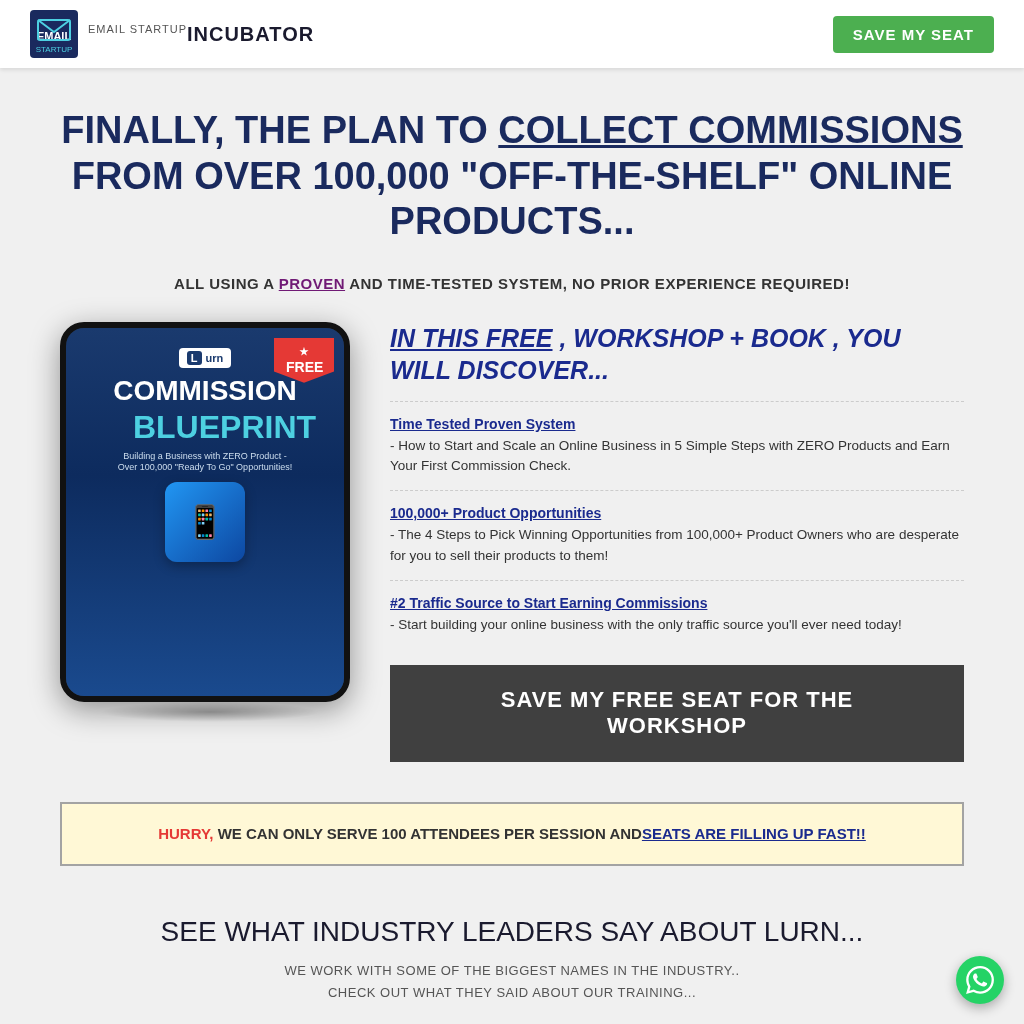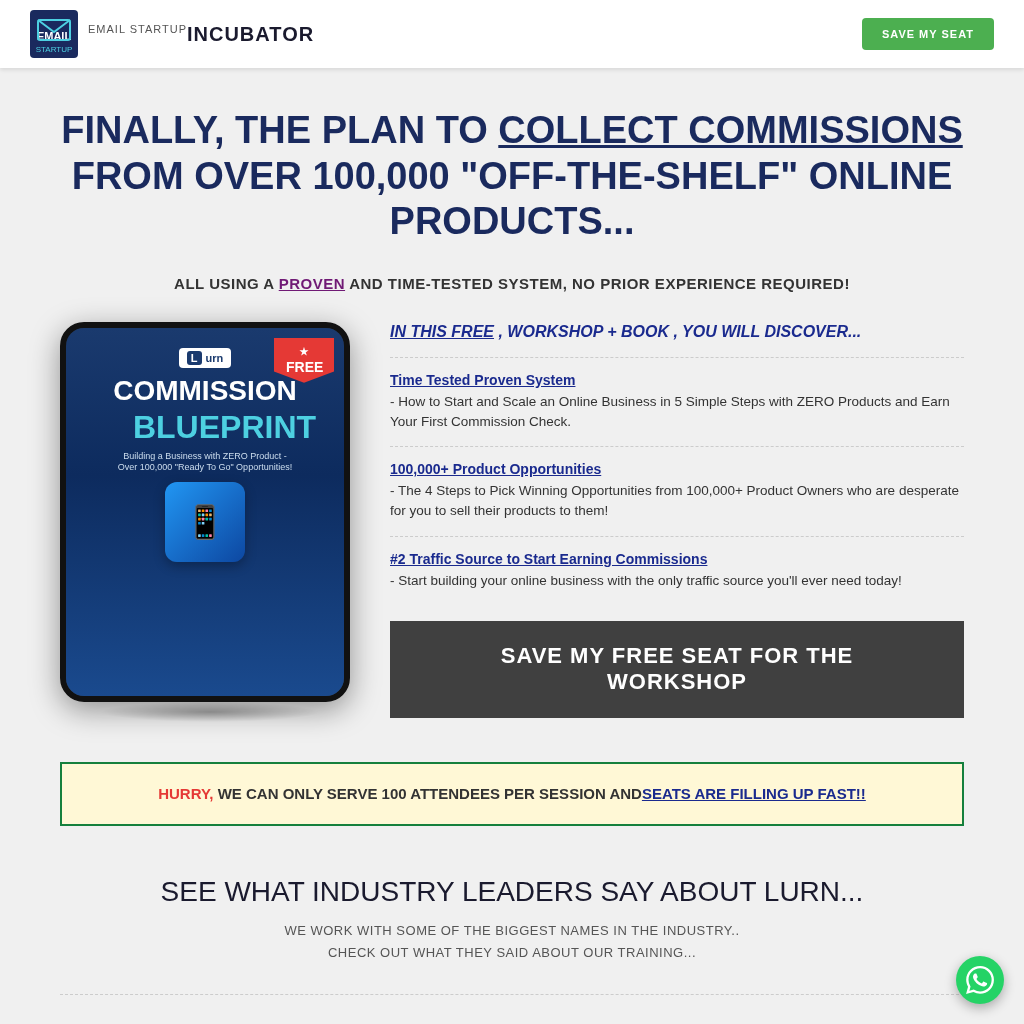"SAVE MY SEAT" .nav-cta { font-size: 11px -> 15px }
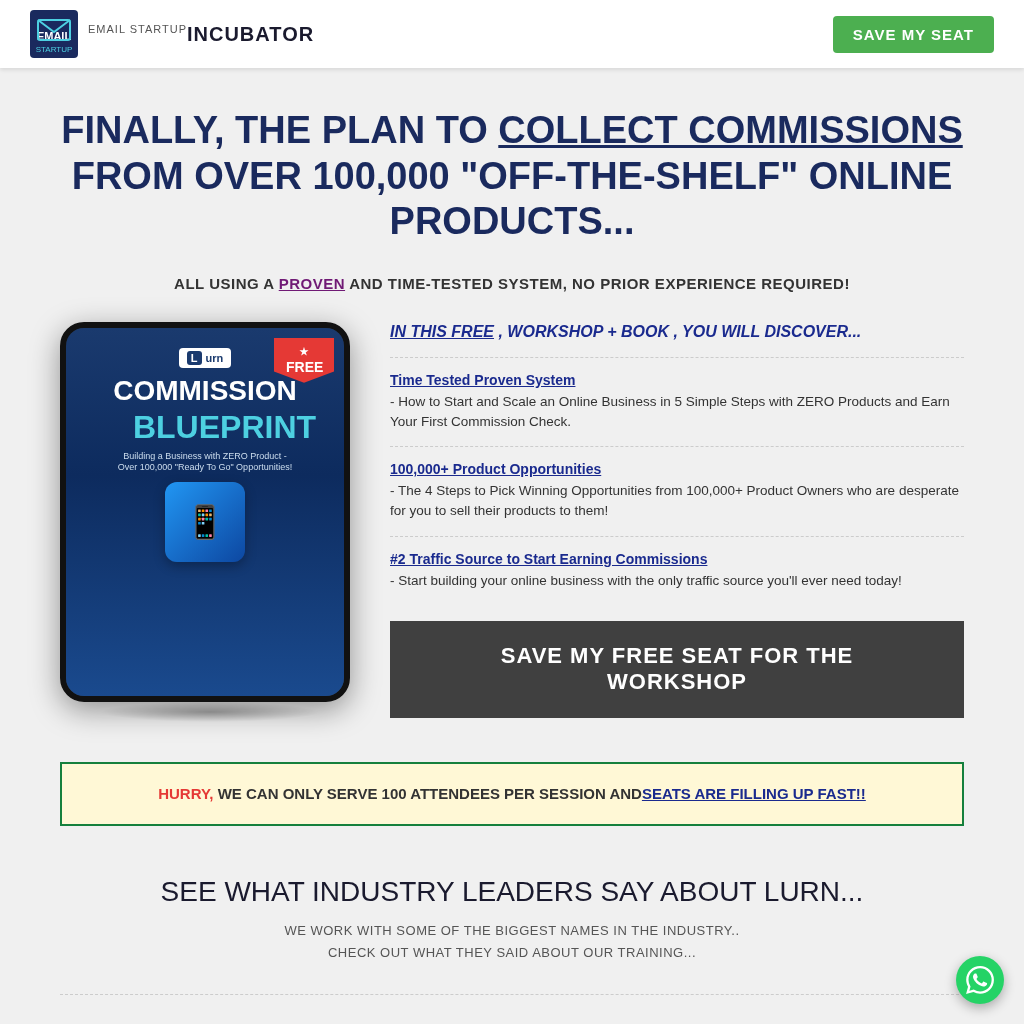"IN THIS FREE , WORKSHOP" .discovery-heading { font-size: 16px -> 25px }
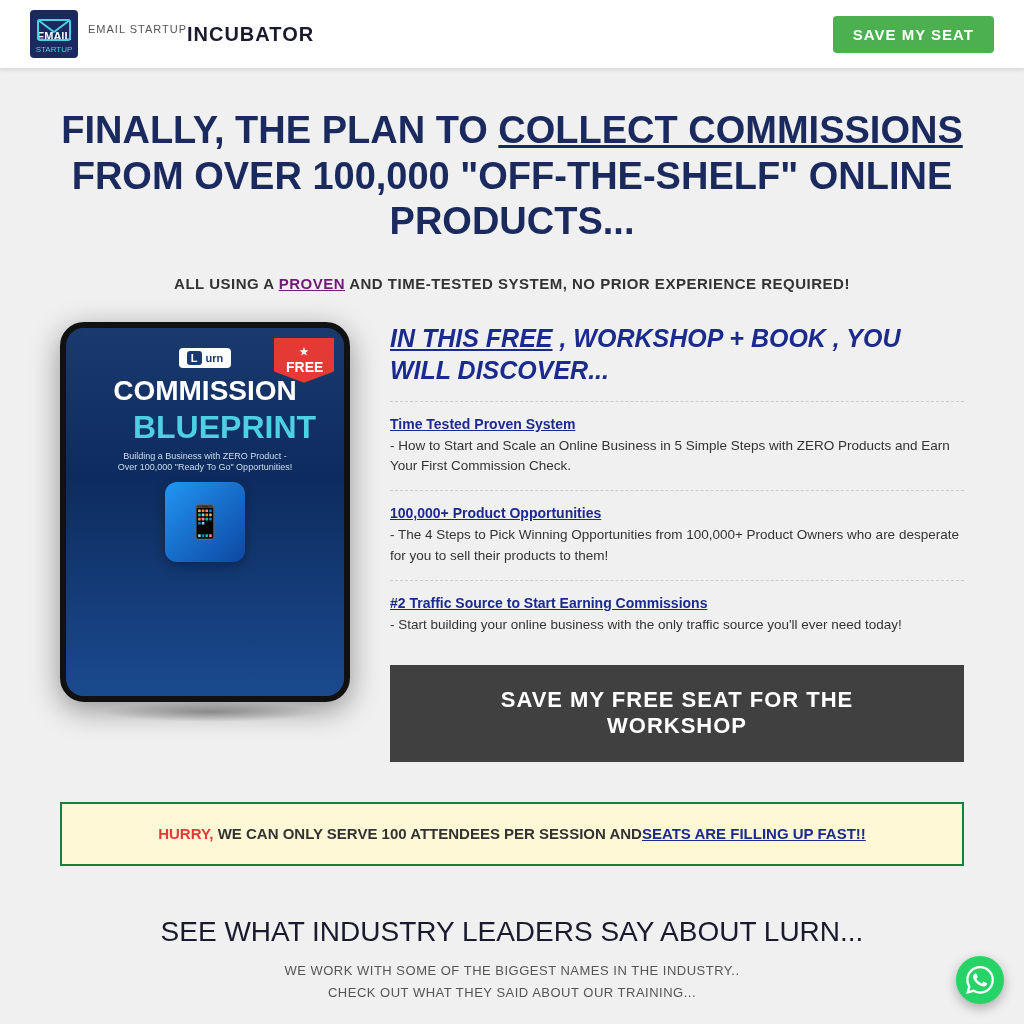"HURRY, WE CAN ONLY SERVE" .urgency-box { border: 2px solid #15803d -> 2px solid #a3a3a3 }
